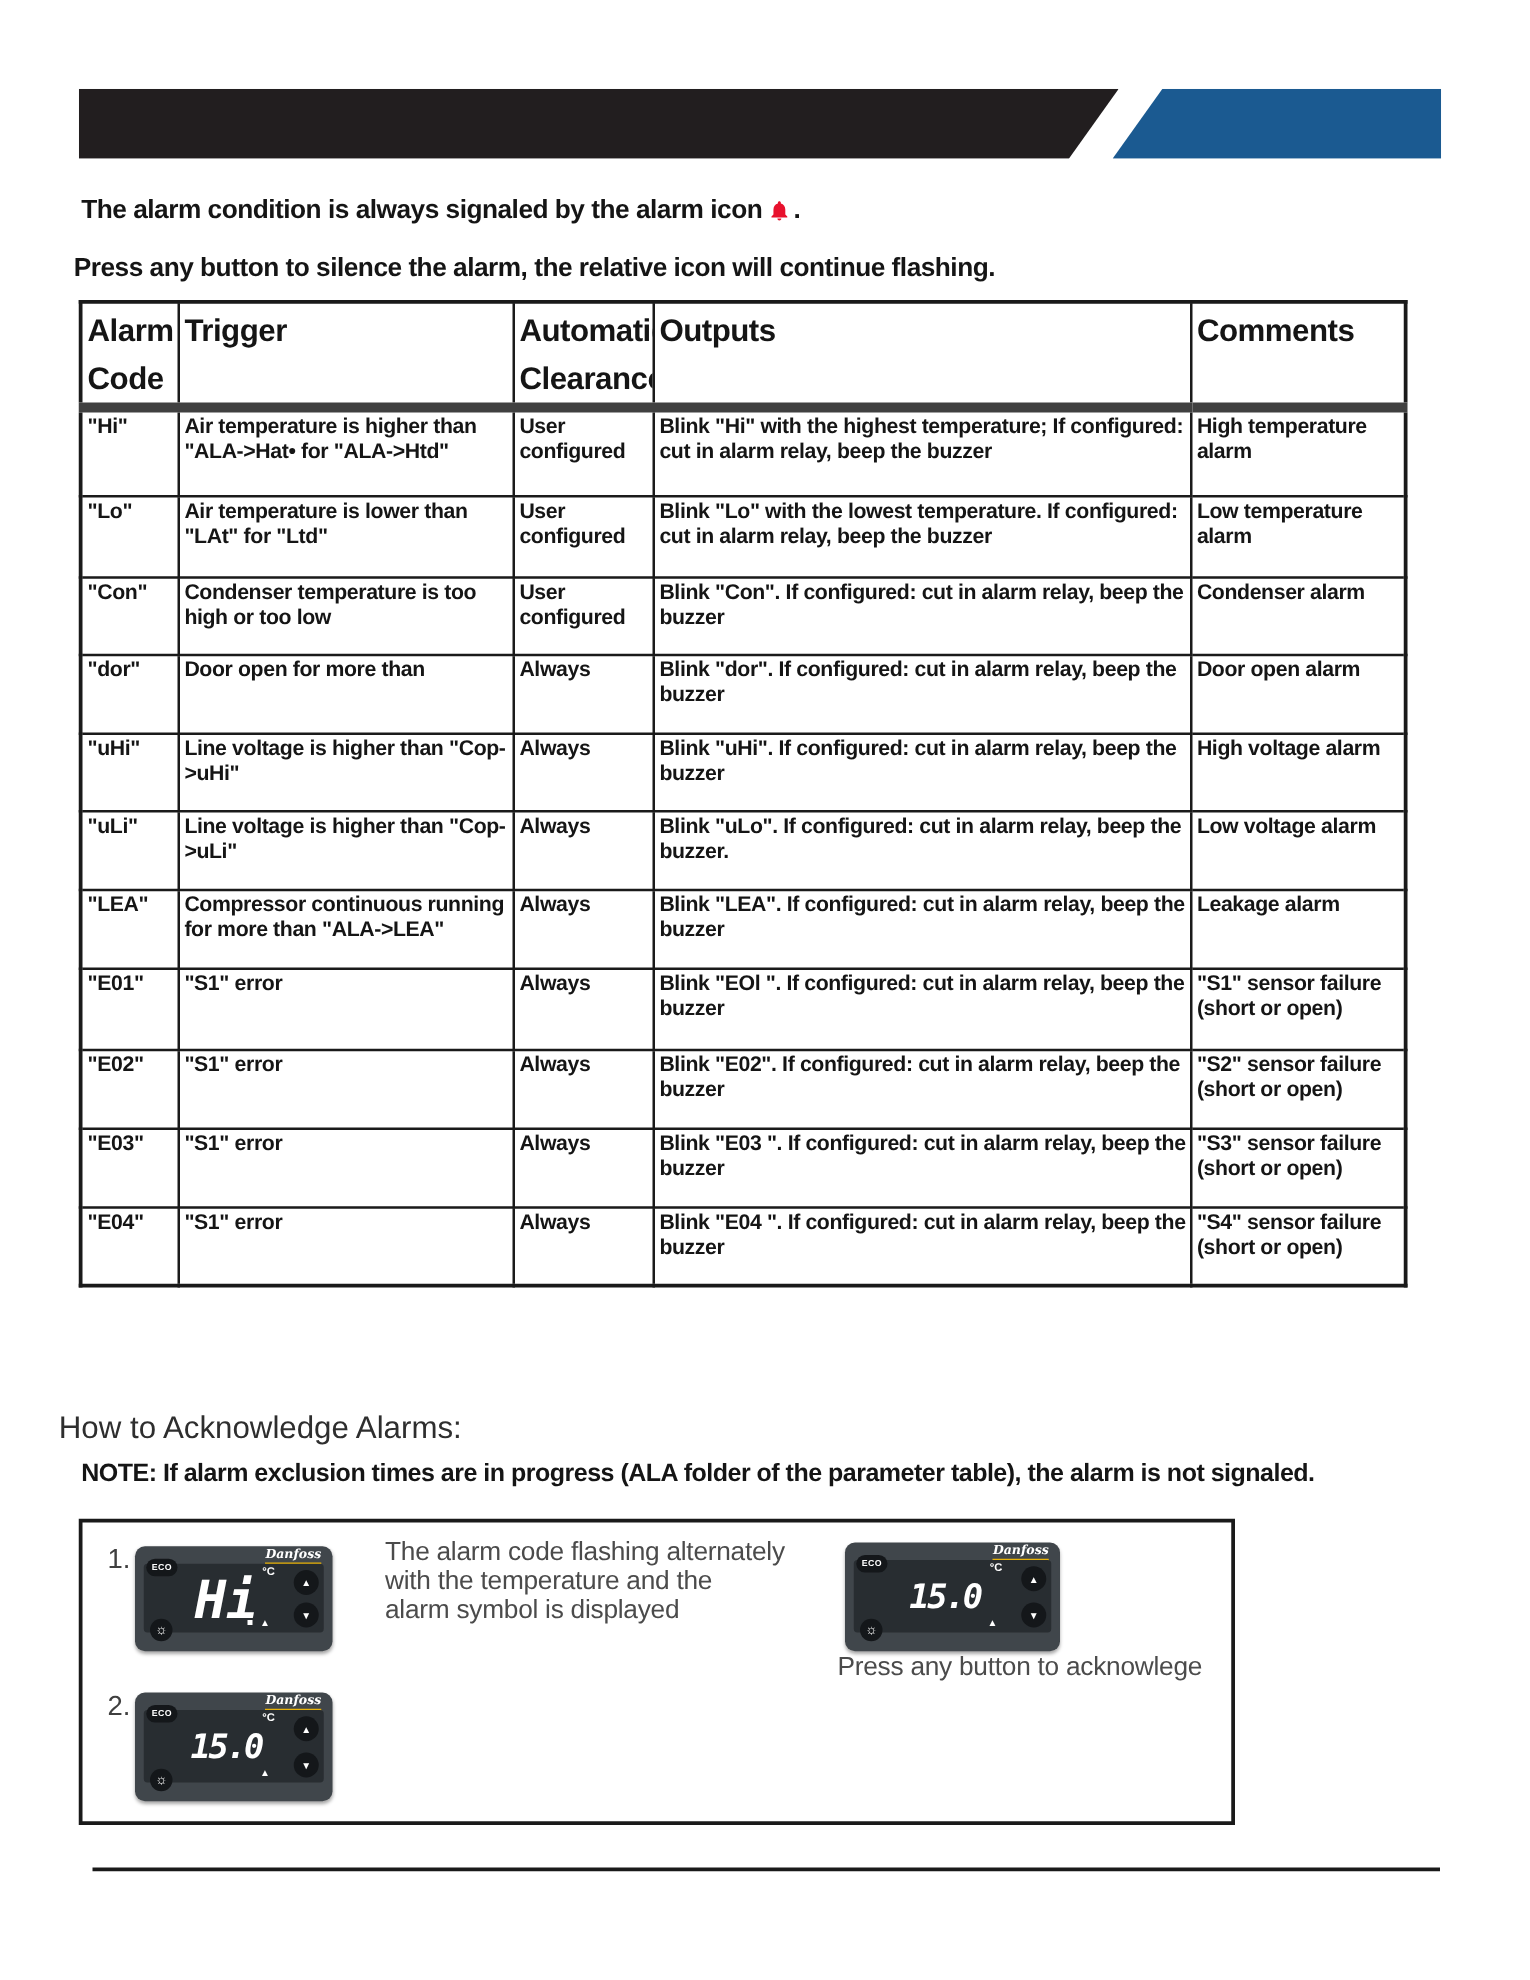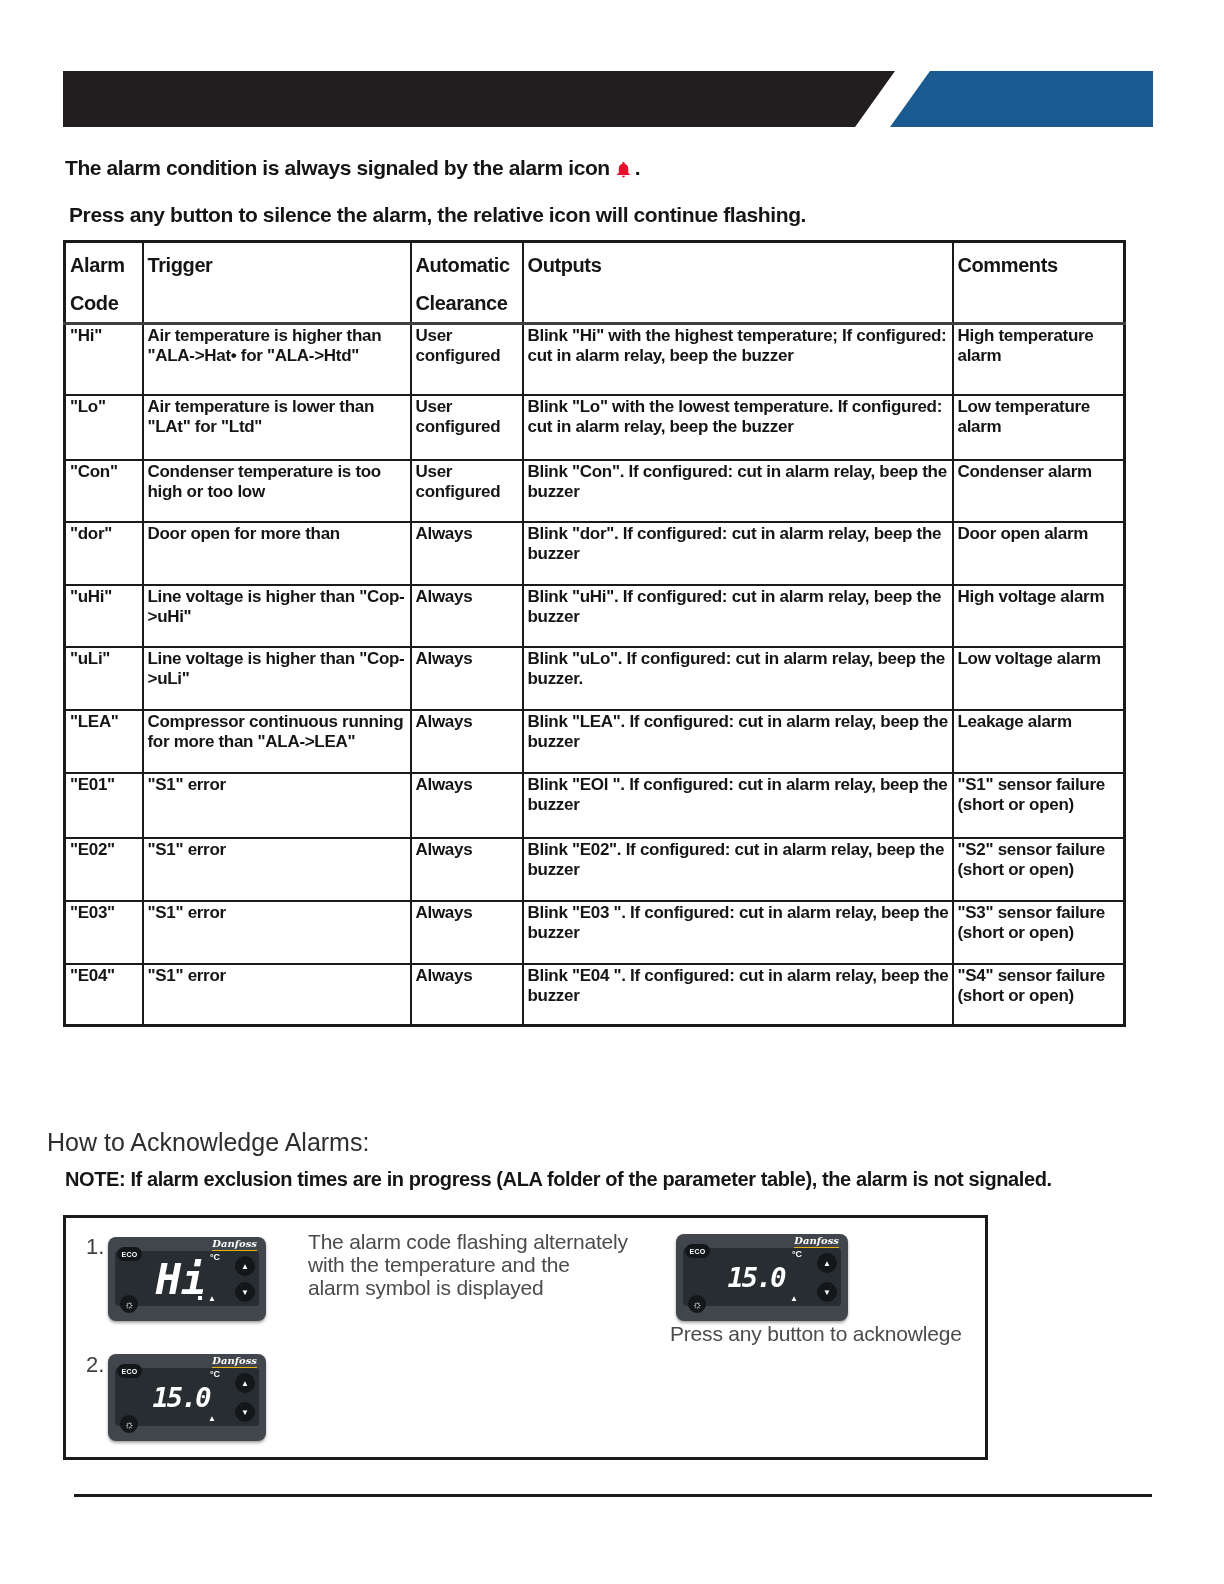"Press any button to silence" .intro2 { left: 69px -> 59px }
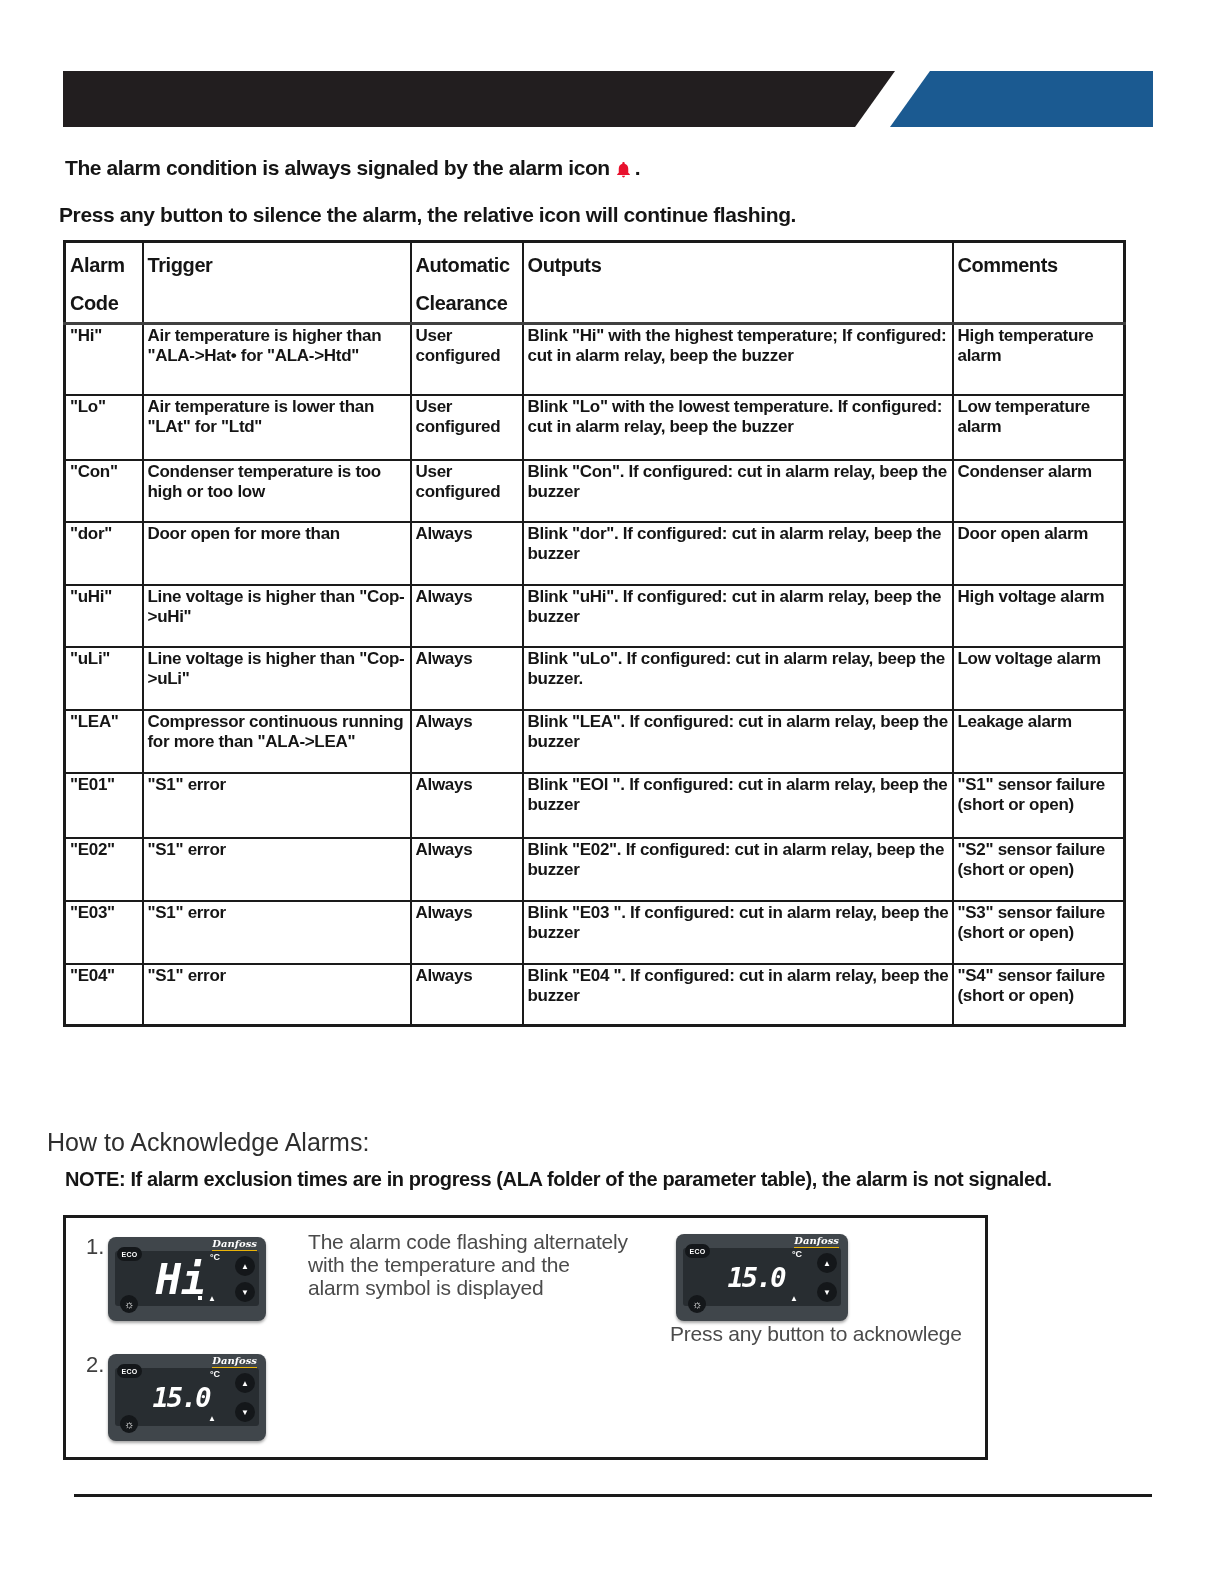"Alarm Code" table.alarm th { border-bottom: 3px solid #404040 -> 8px solid #404040; font-size: 20px -> 25px }
